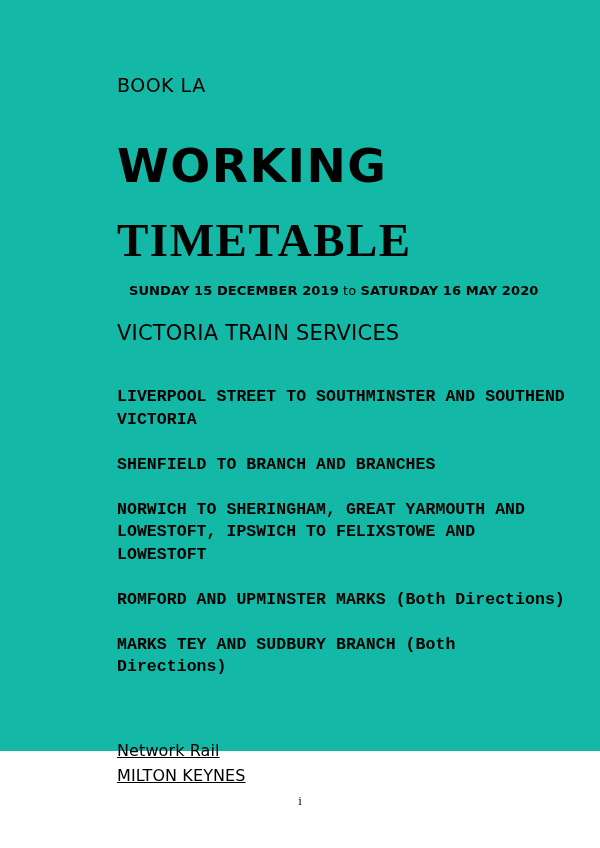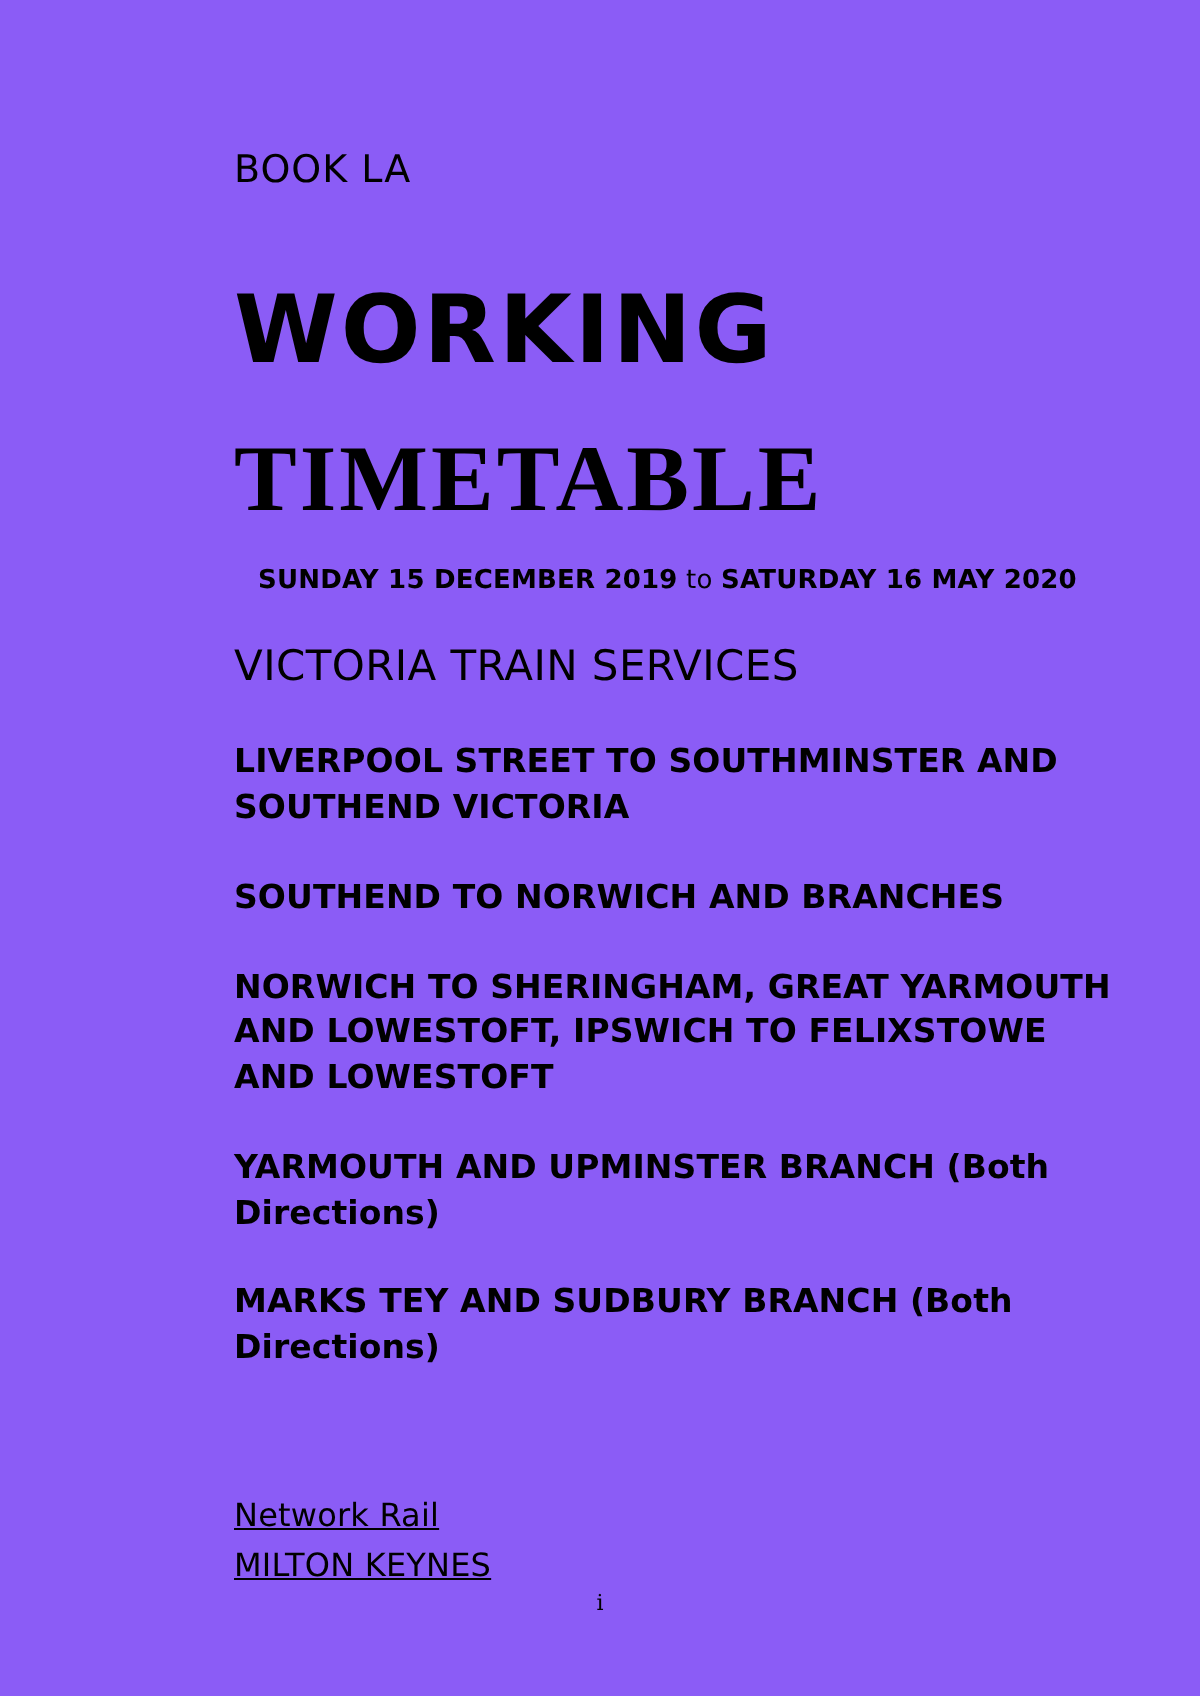"BOOK LA" .page { background: #8b5cf6 -> #14b8a6; height: 848px -> 751px }
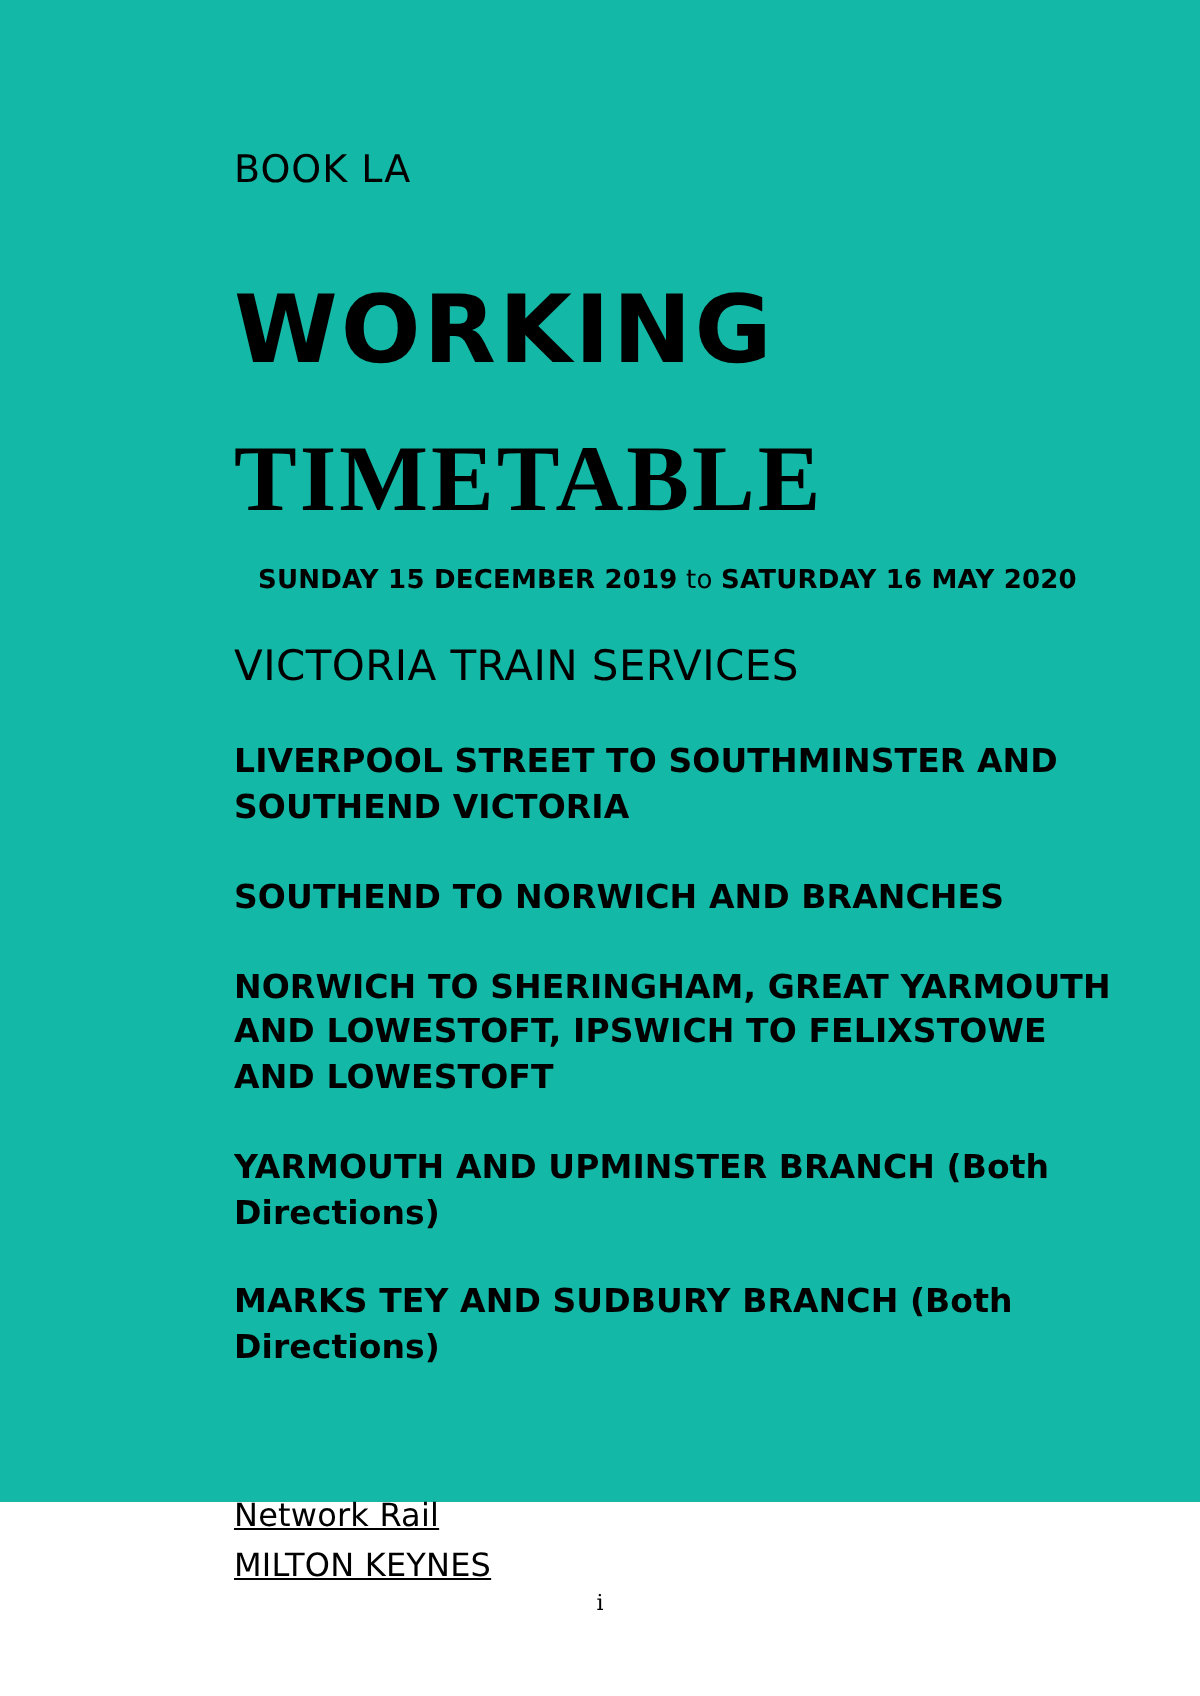"LIVERPOOL STREET TO SOUTHMINSTER AND" .route-list { font-family: none -> Liberation Mono, monospace; margin: 24px 0 0 0 -> 40px 0 0 0 }
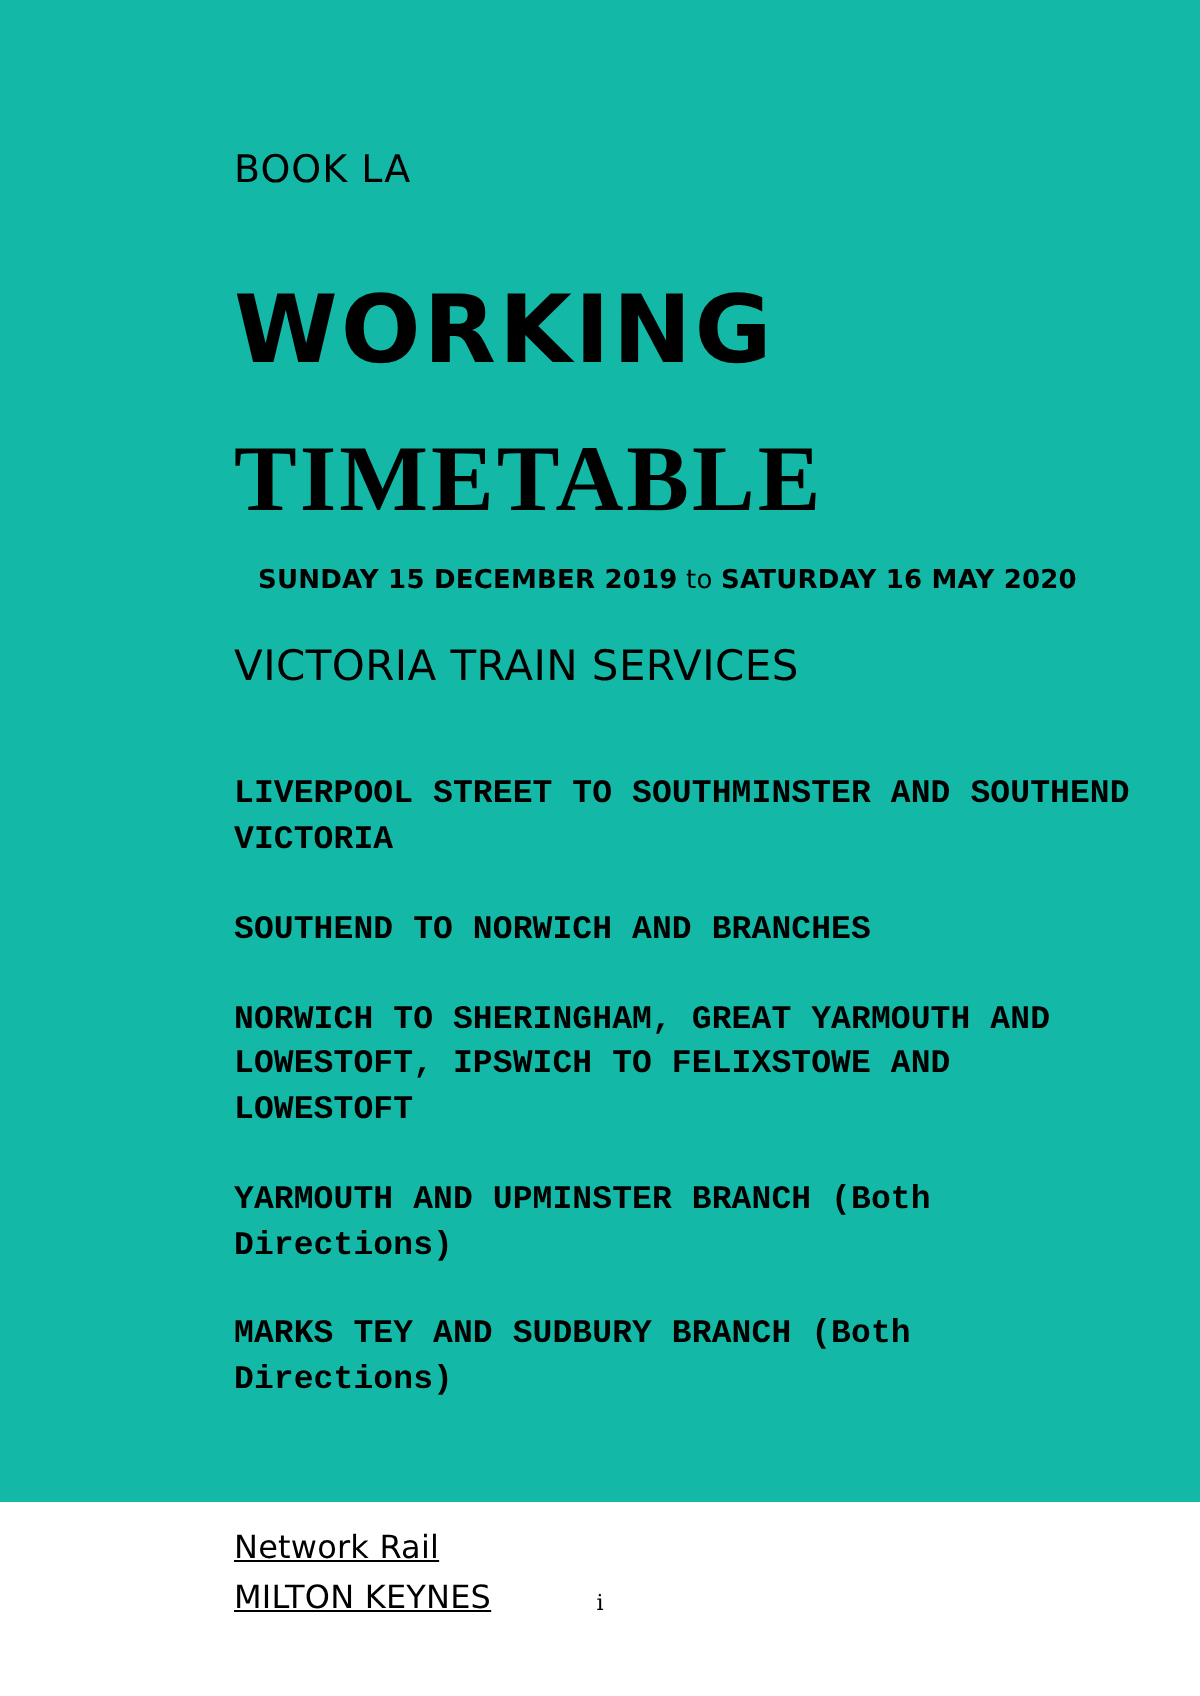"SOUTHEND TO NORWICH AND BRANCHES" li.route-item { text: SOUTHEND TO NORWICH -> SHENFIELD TO BRANCH }
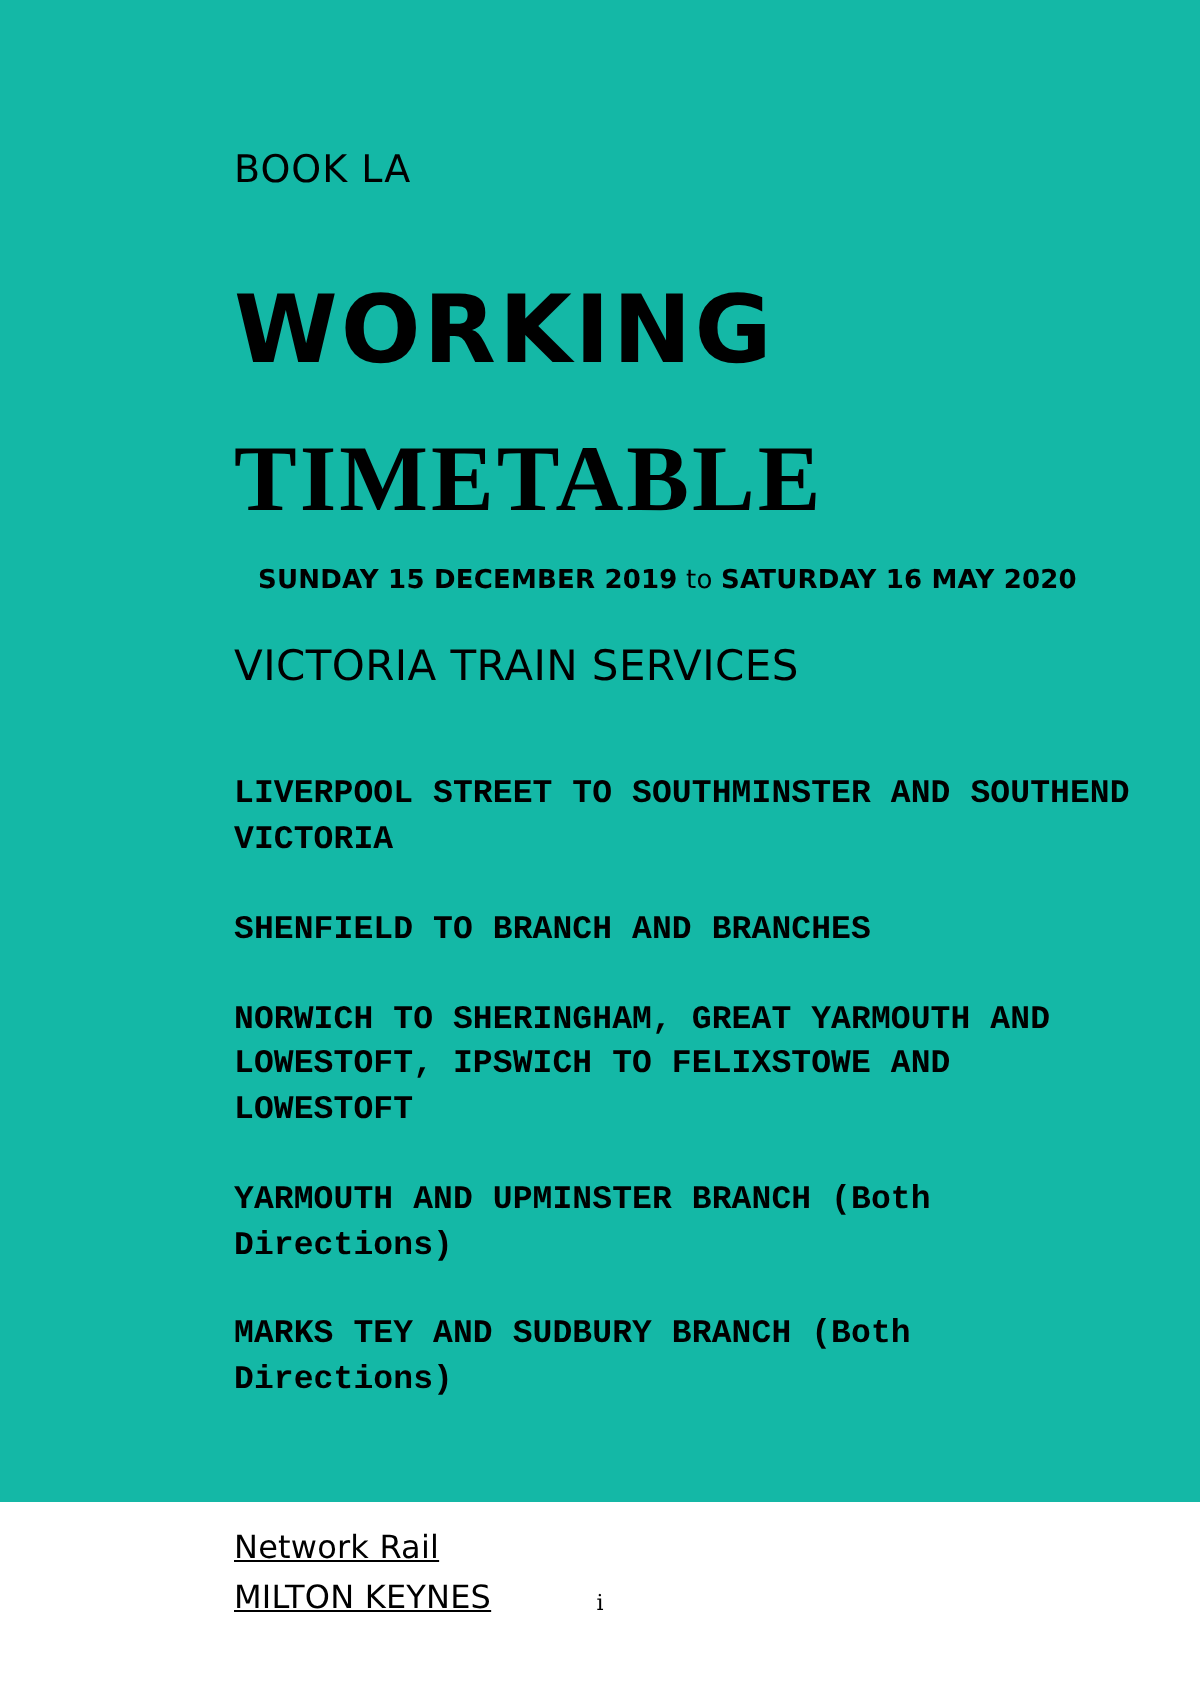"YARMOUTH AND UPMINSTER BRANCH (Both" li.route-item { text: YARMOUTH AND UPMINSTER BRANCH -> ROMFORD AND UPMINSTER MARKS }
